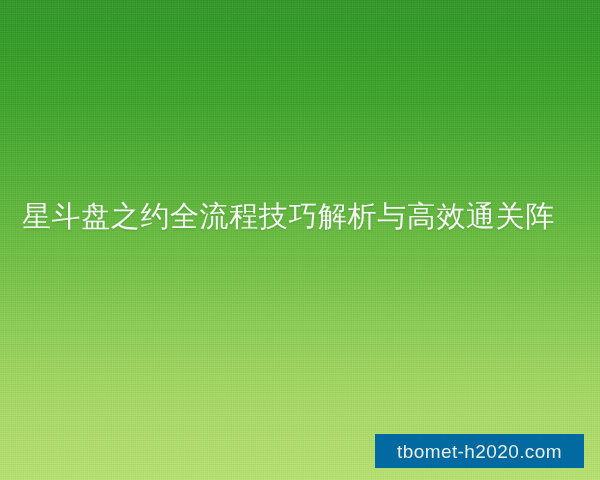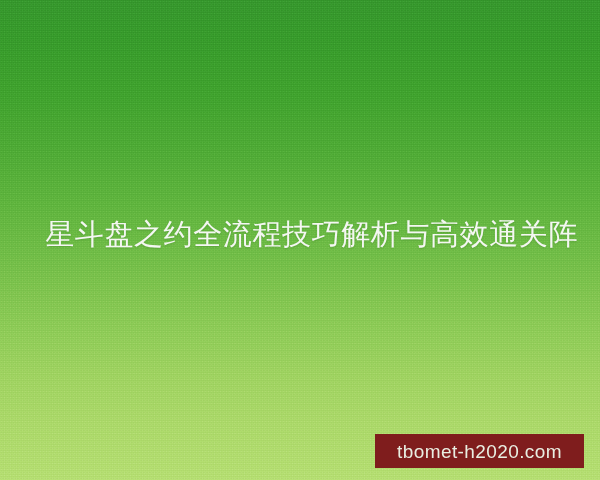"星斗盘之约全流程技巧解析与高效通关阵" .title-block { align-items: flex-end -> flex-start; margin-top: 18px -> none }
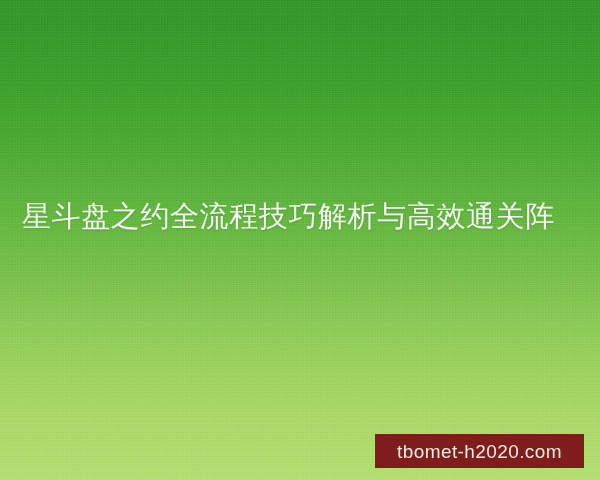"tbomet-h2020.com" .watermark-badge { background: #7f1d1d -> #0369a1 }
